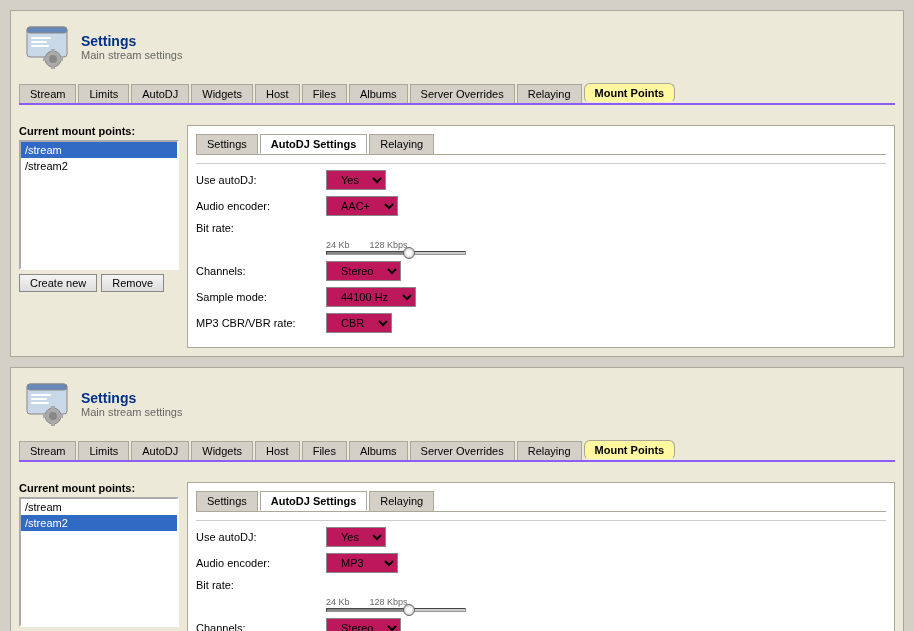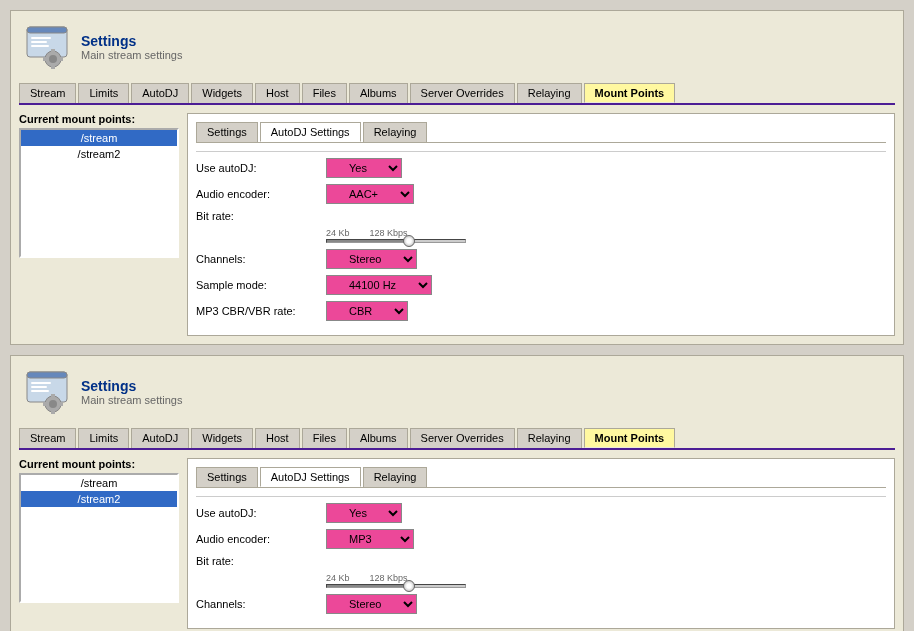"Stream" .tab-bar { align-items: none -> flex-end; border-bottom: 2px solid #4c1d95 -> 2px solid #8b5cf6; margin-bottom: 8px -> 20px }
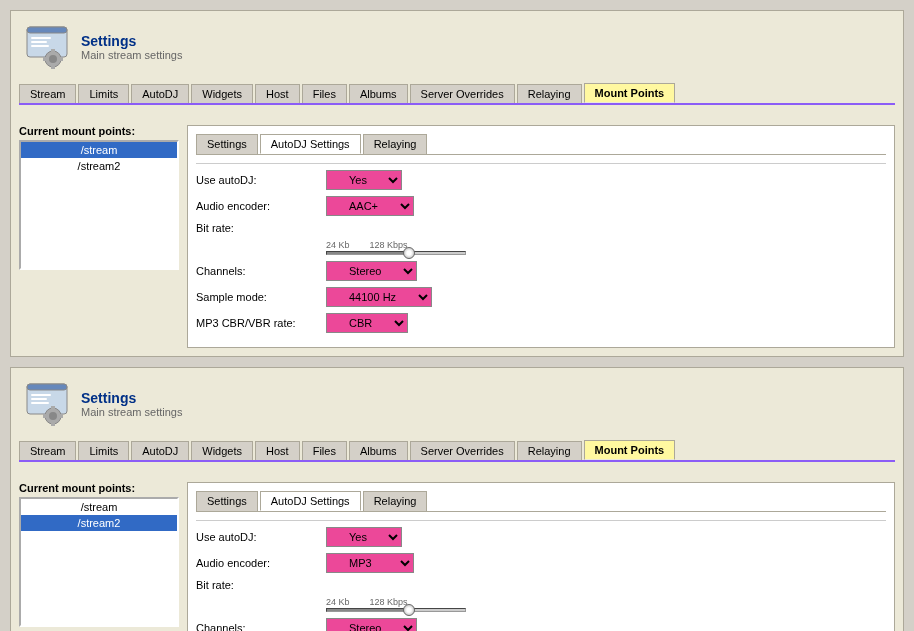"Mount Points" .tab.active { border-radius: none -> 6px }
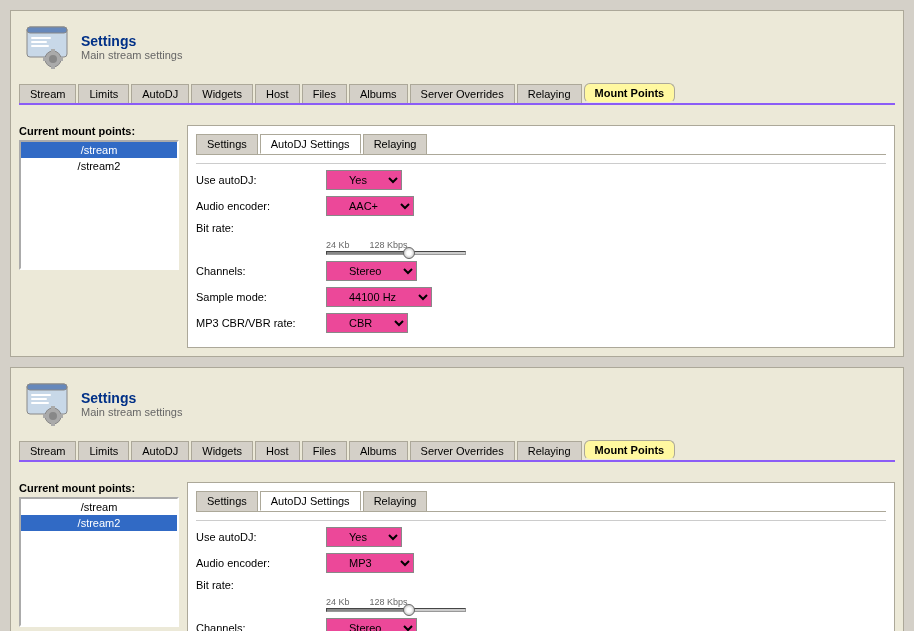"/stream" .list-item { text-align: center -> none }
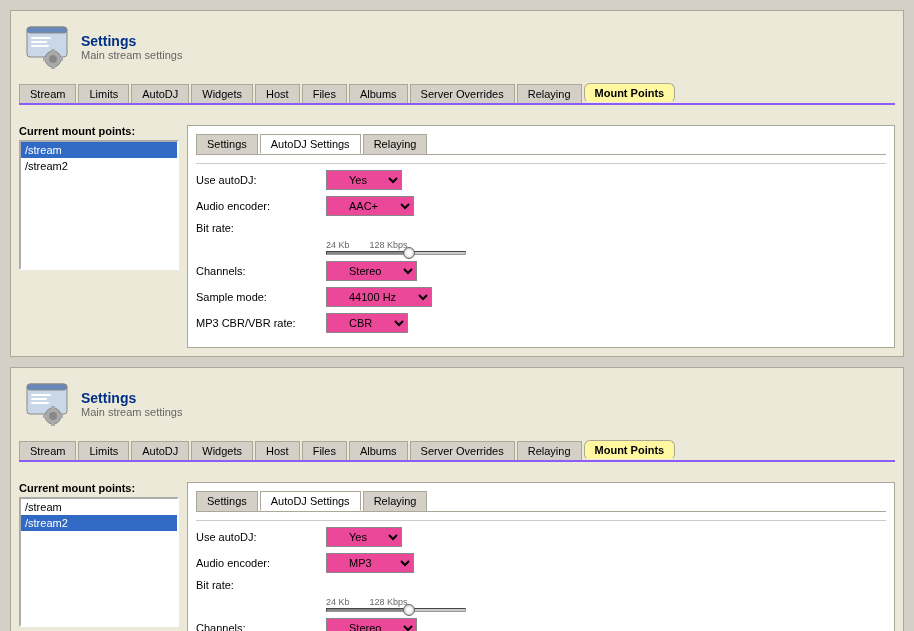"AutoDJ Settings" .sub-tab.active { font-weight: none -> bold }
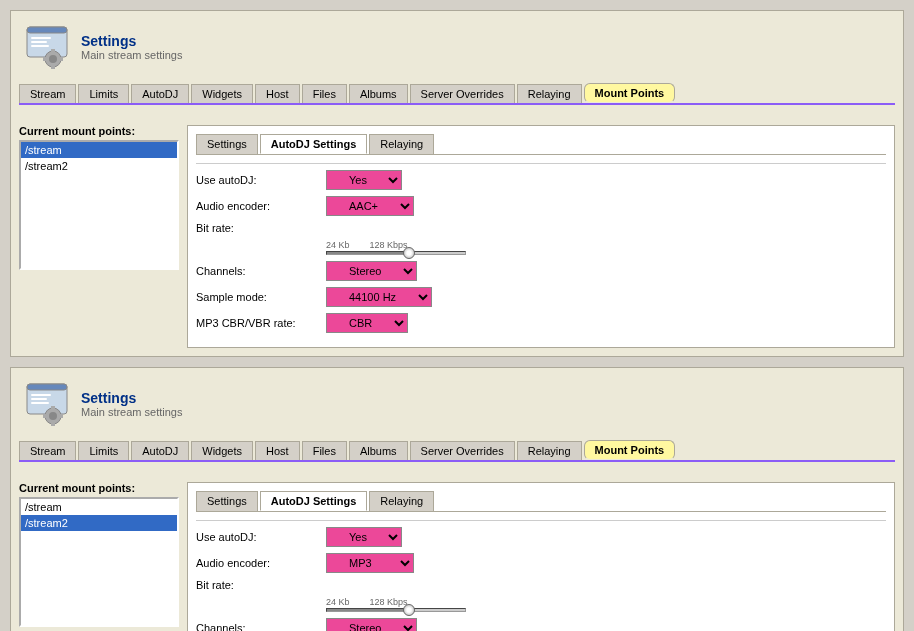"Yes" select { background: #ec4899 -> #be185d; padding: 1px 18px -> 1px 10px }
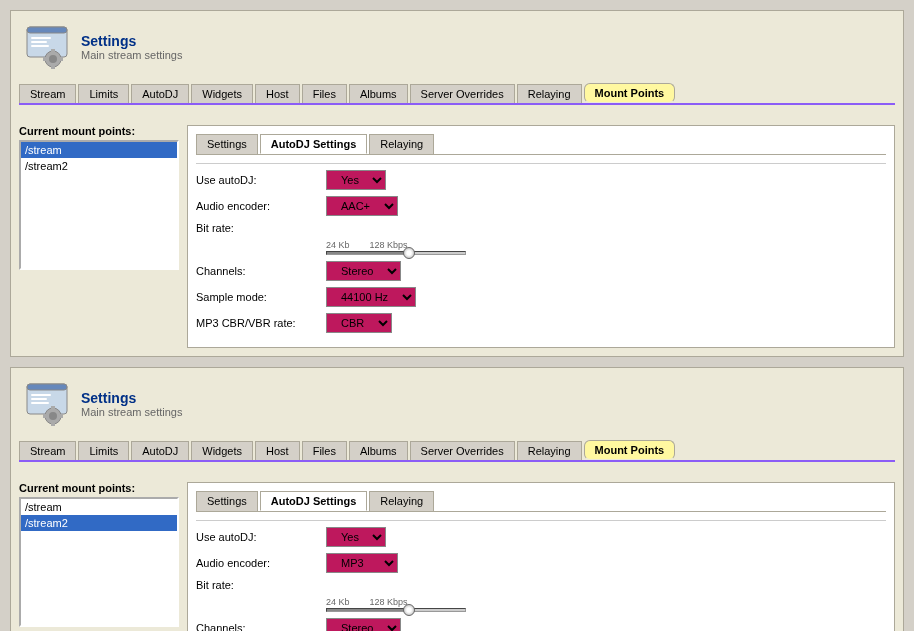"Create new" div.list-buttons { html: none -> <div> <button>Create new</button> <button>Remove</button> </div> }
